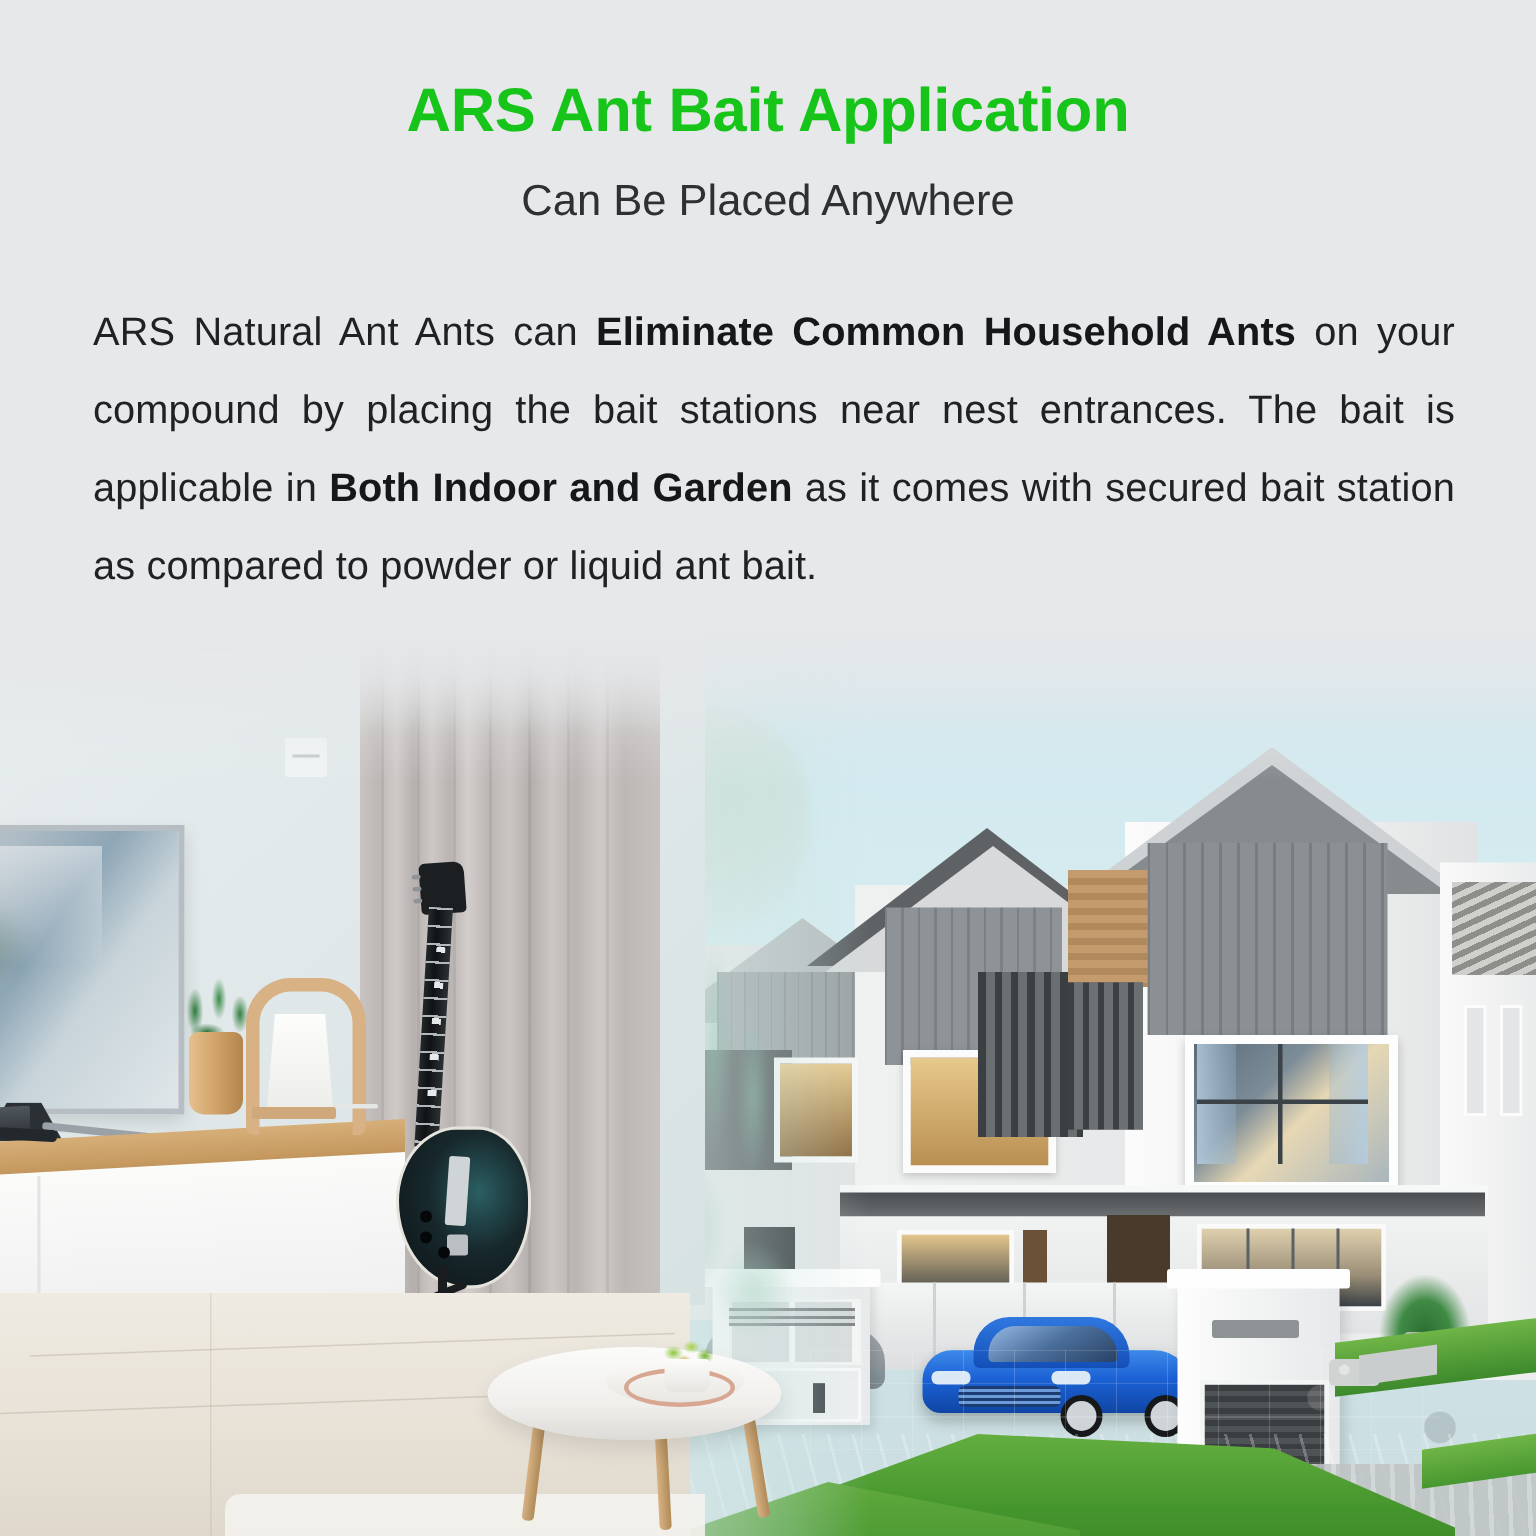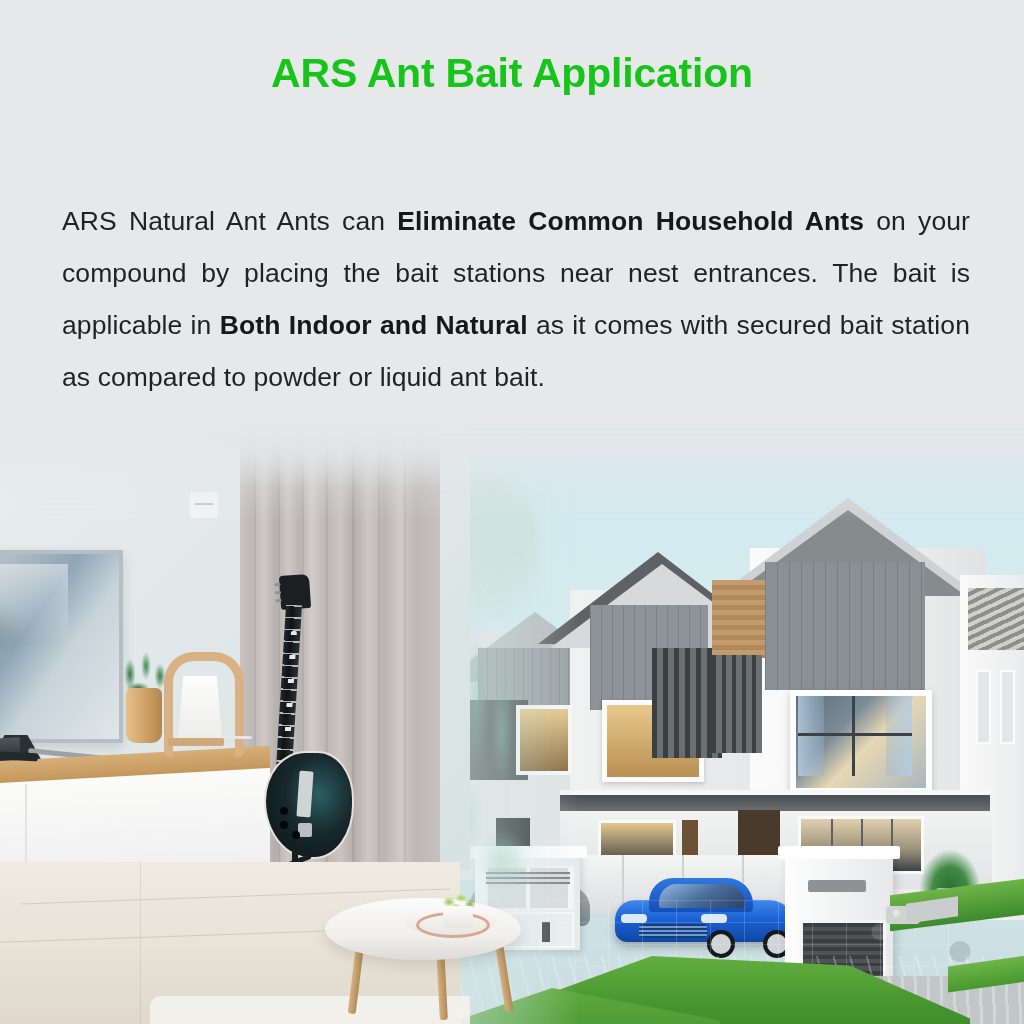"Can Be Placed Anywhere" div.subtitle { html: none -> <div>Can Be Placed Anywhere</div> }
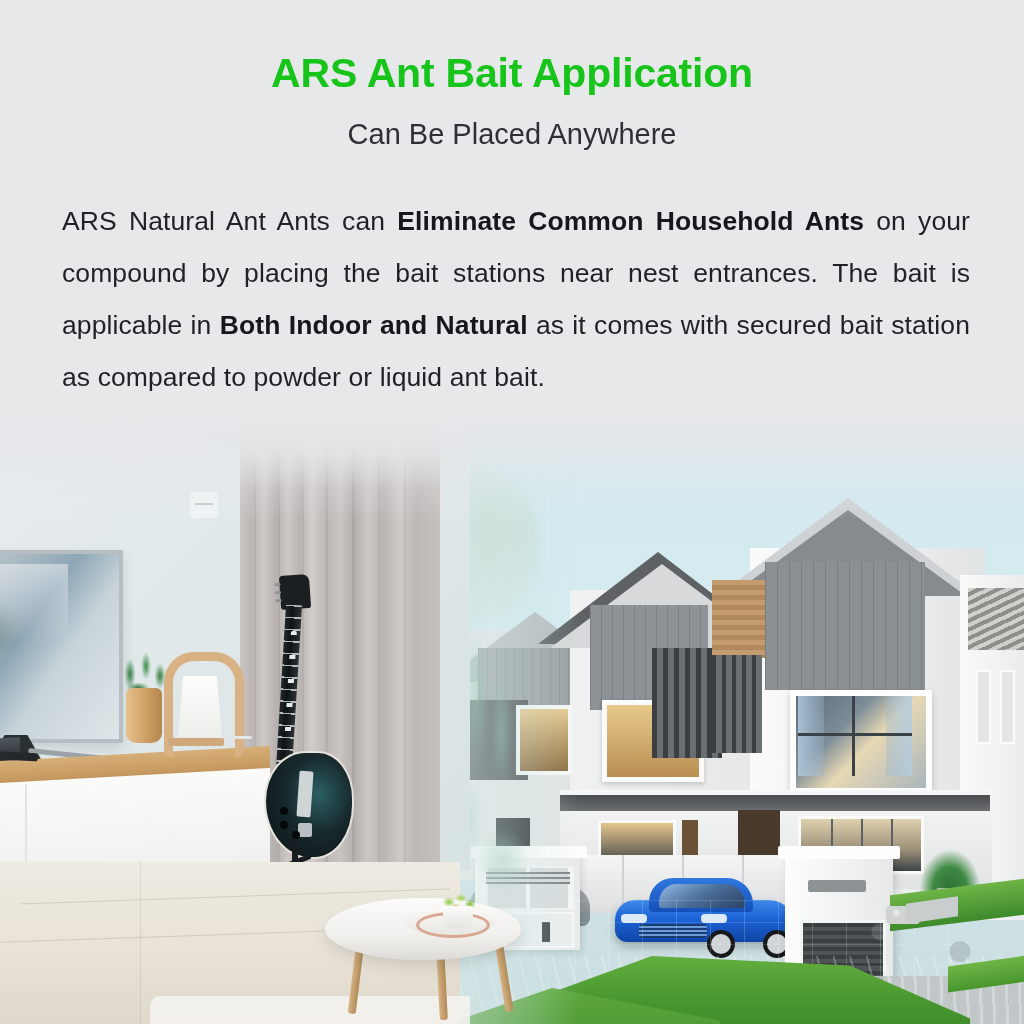"Both Indoor and Natural" b { text: Natural -> Garden }
